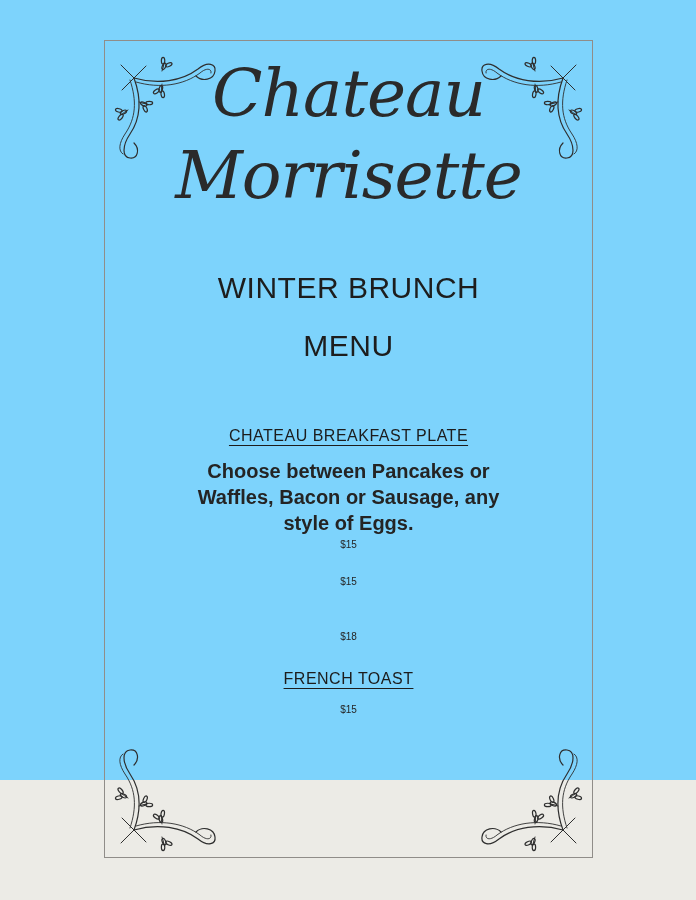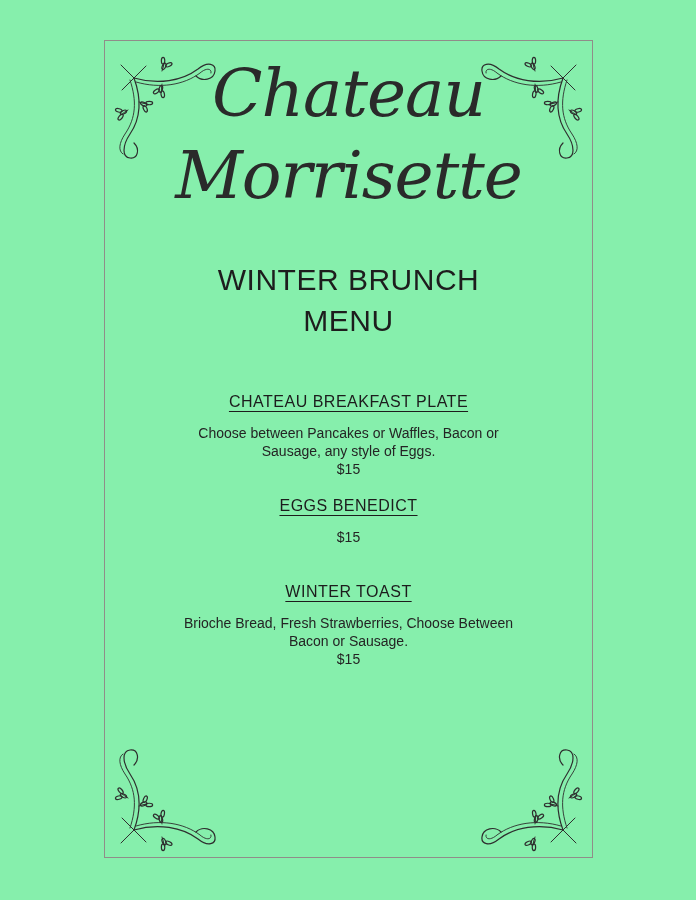"Chateau Morrisette" .page { background: #86efac -> #7dd3fc; height: 900px -> 780px }
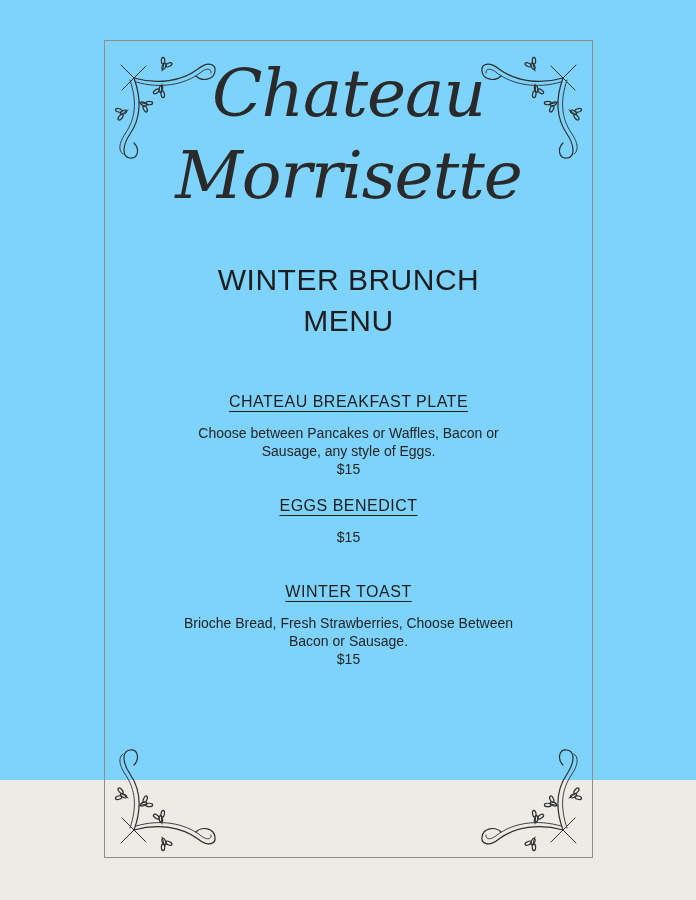"WINTER BRUNCH MENU" .menu-title { line-height: 41px -> 58px }
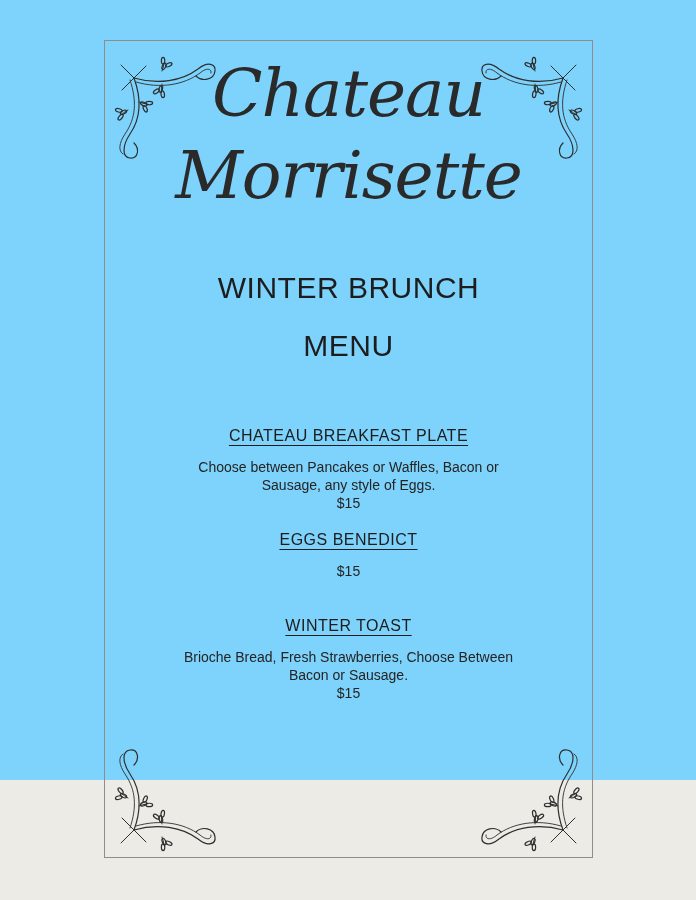"Choose between Pancakes or Waffles," .item .item-desc { font-size: 14px -> 20px; font-weight: none -> bold; line-height: 18px -> 26px }
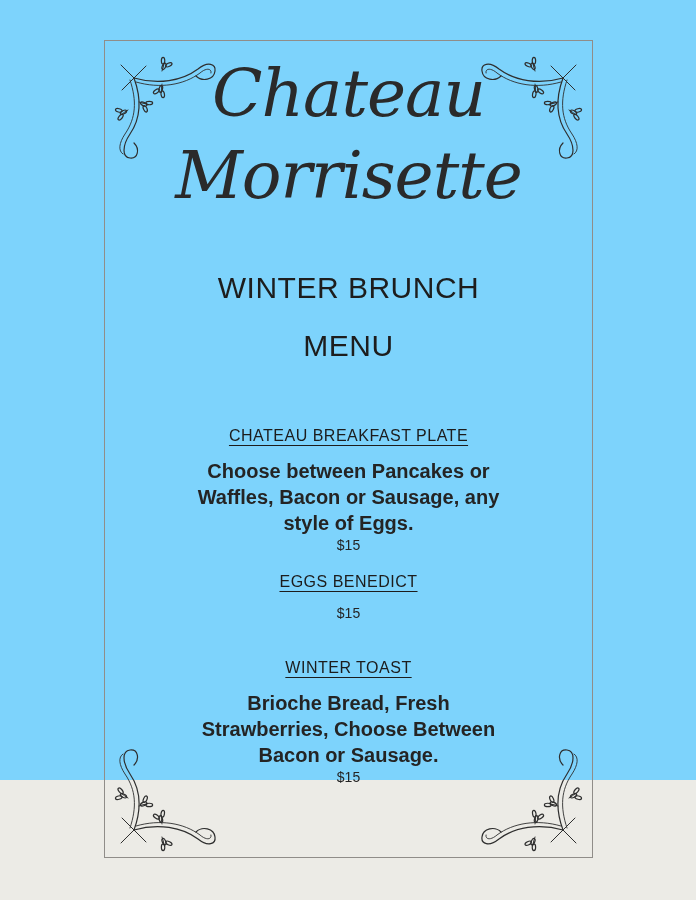"$15" .item .item-price { font-size: 14px -> 10px }
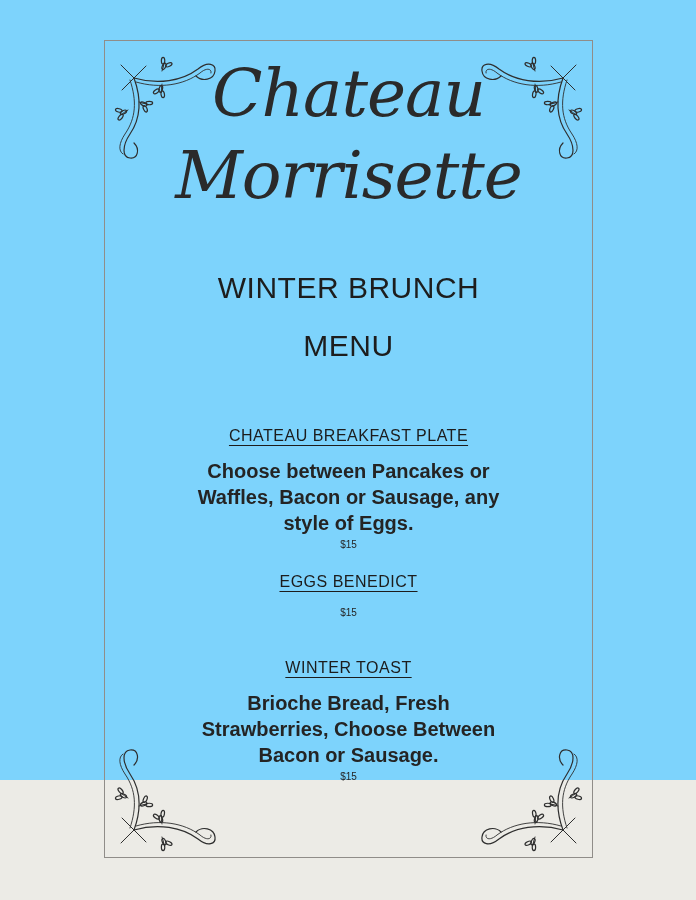"EGGS BENEDICT" h3.item-name { html: <h3>EGGS BENEDICT</h3> -> none }
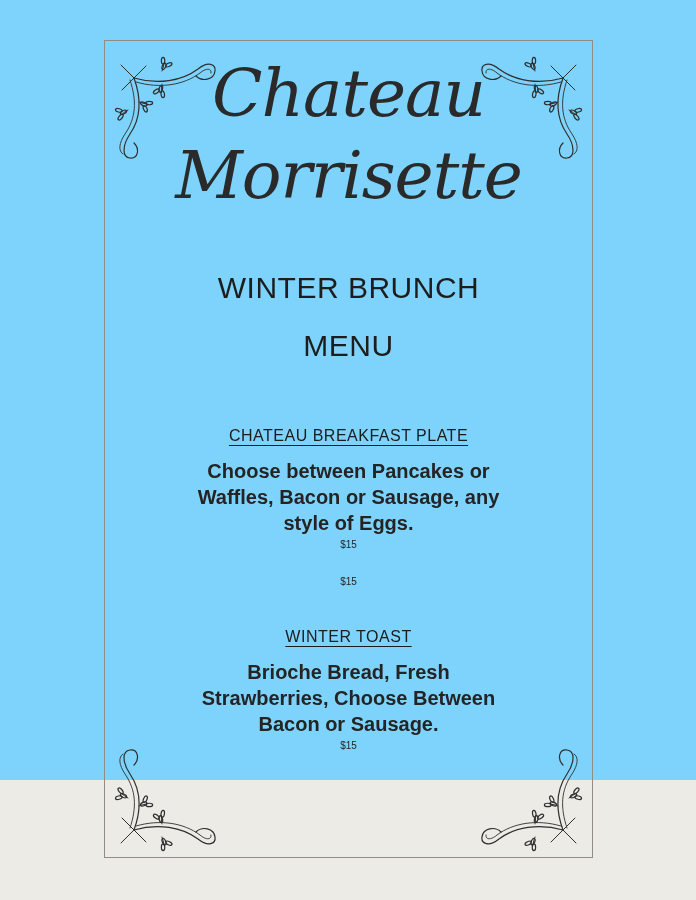"$18" p.item-price { html: none -> <p>$18</p> }
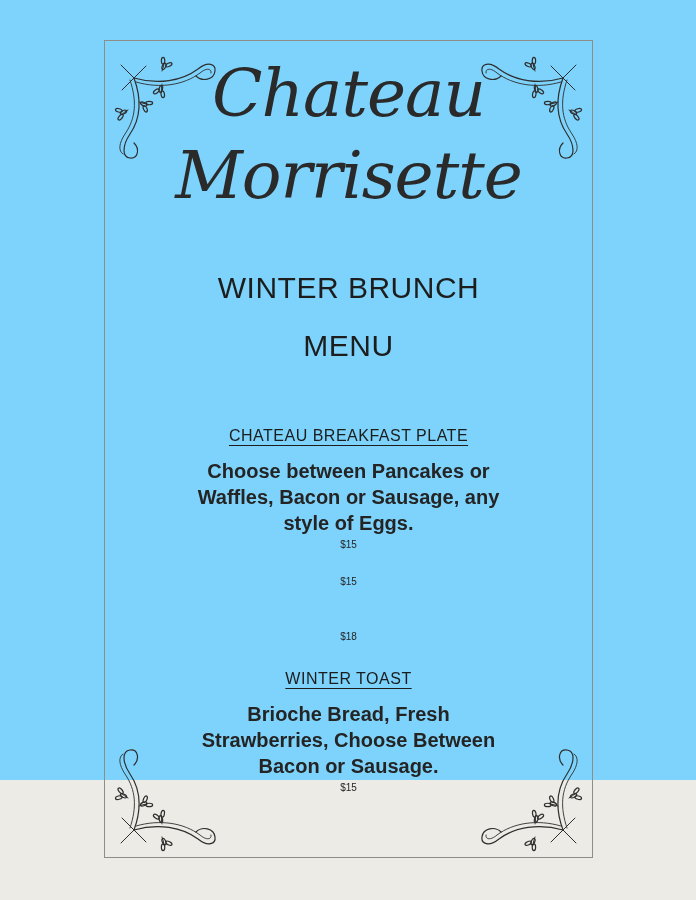"WINTER TOAST" h3.item-name { text: WINTER -> FRENCH }
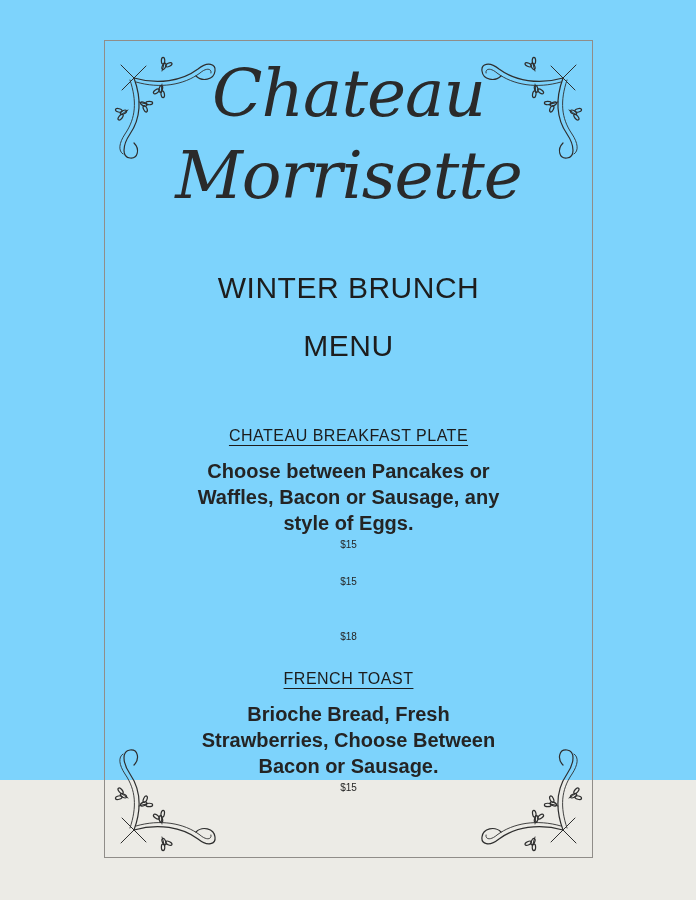"Brioche Bread, Fresh Strawberries," p.item-desc { html: <p>Brioche Bread, Fresh Strawberries, Choose Between Bacon or Sausage.</p> -> none }
